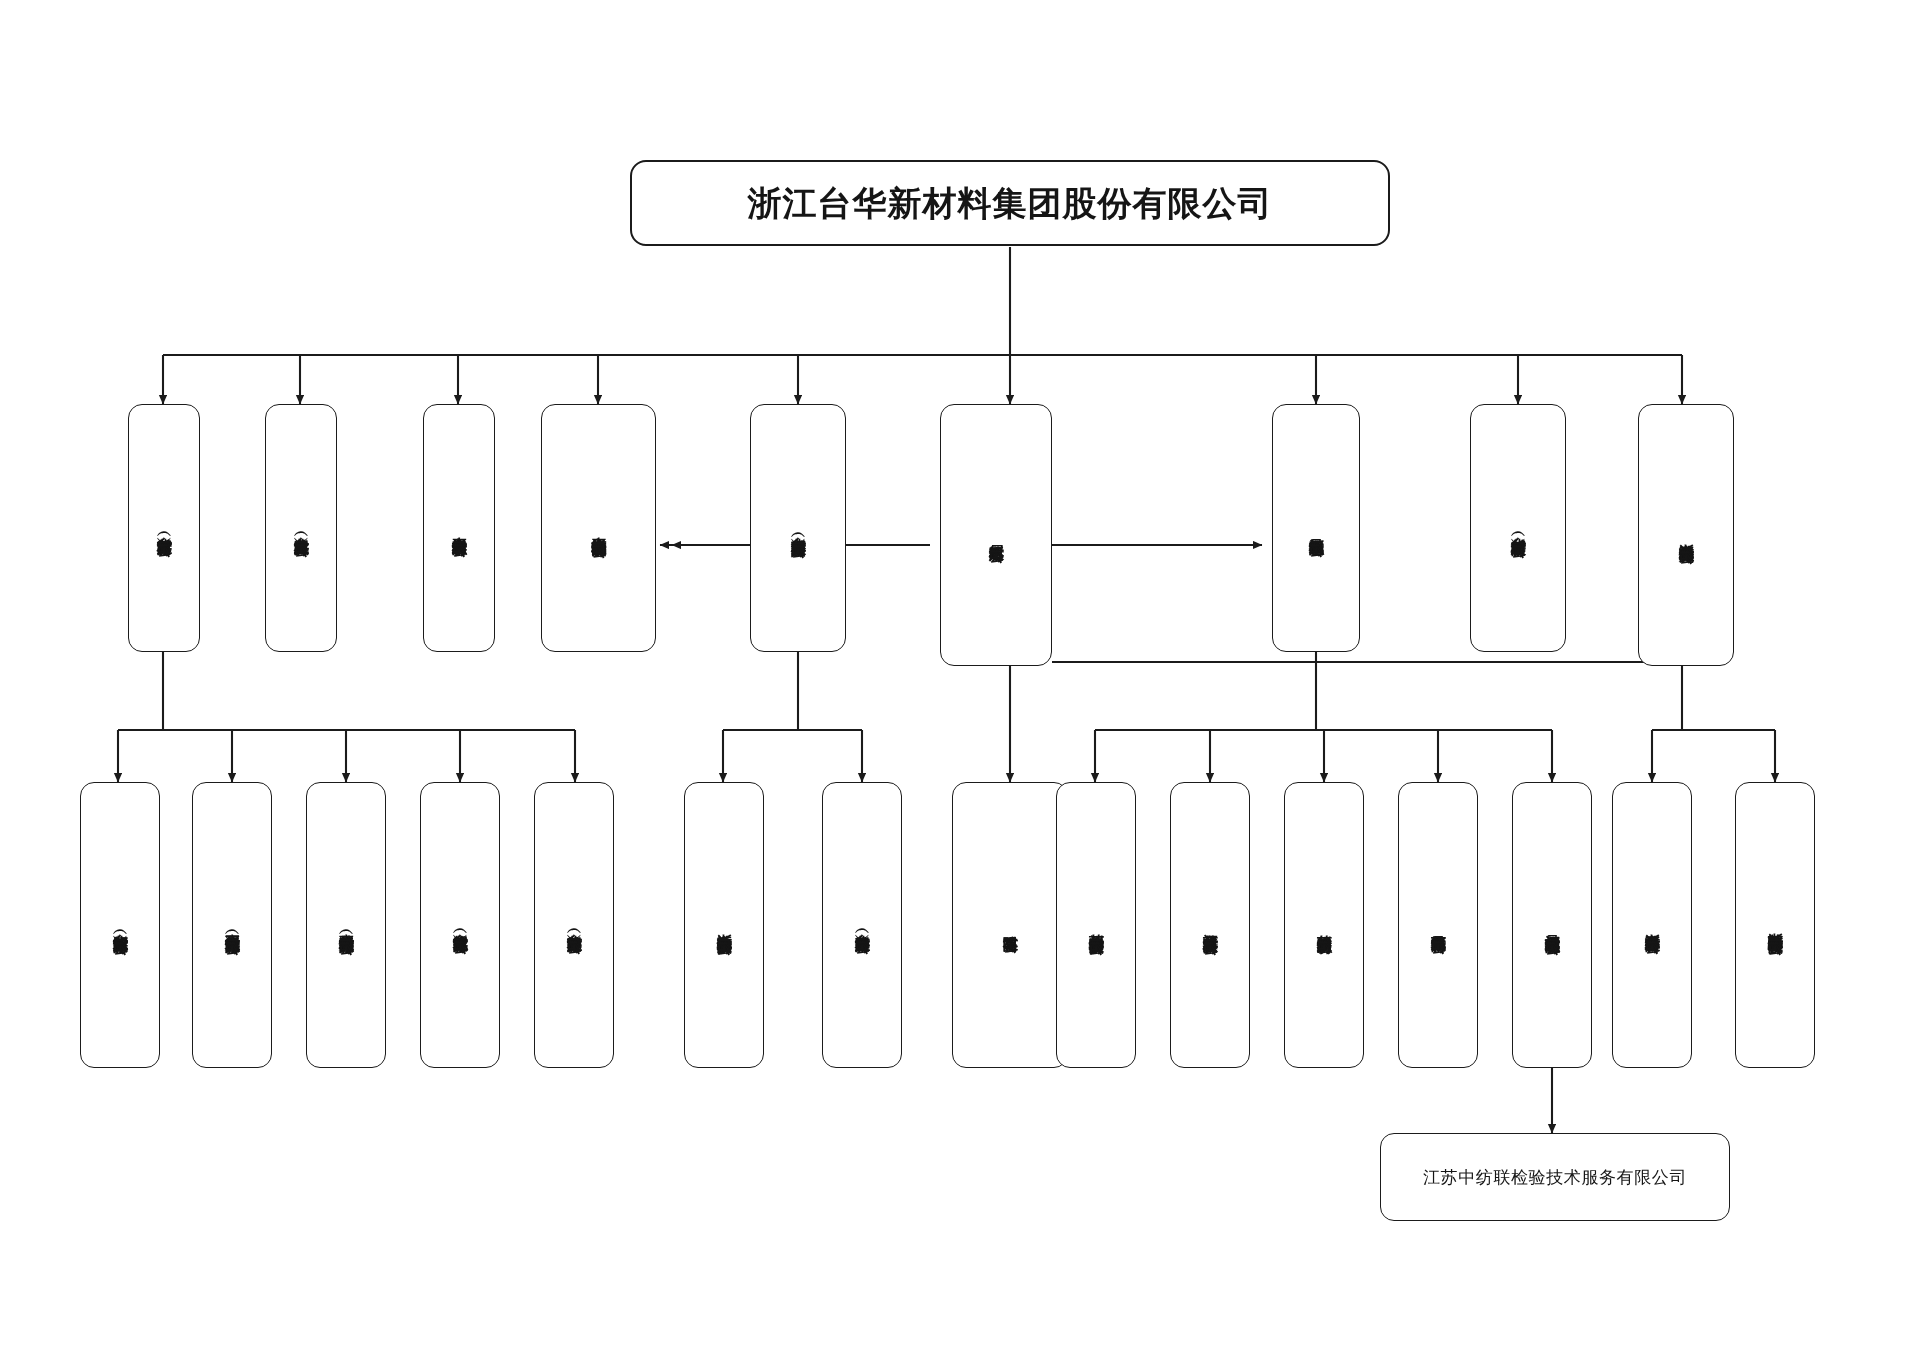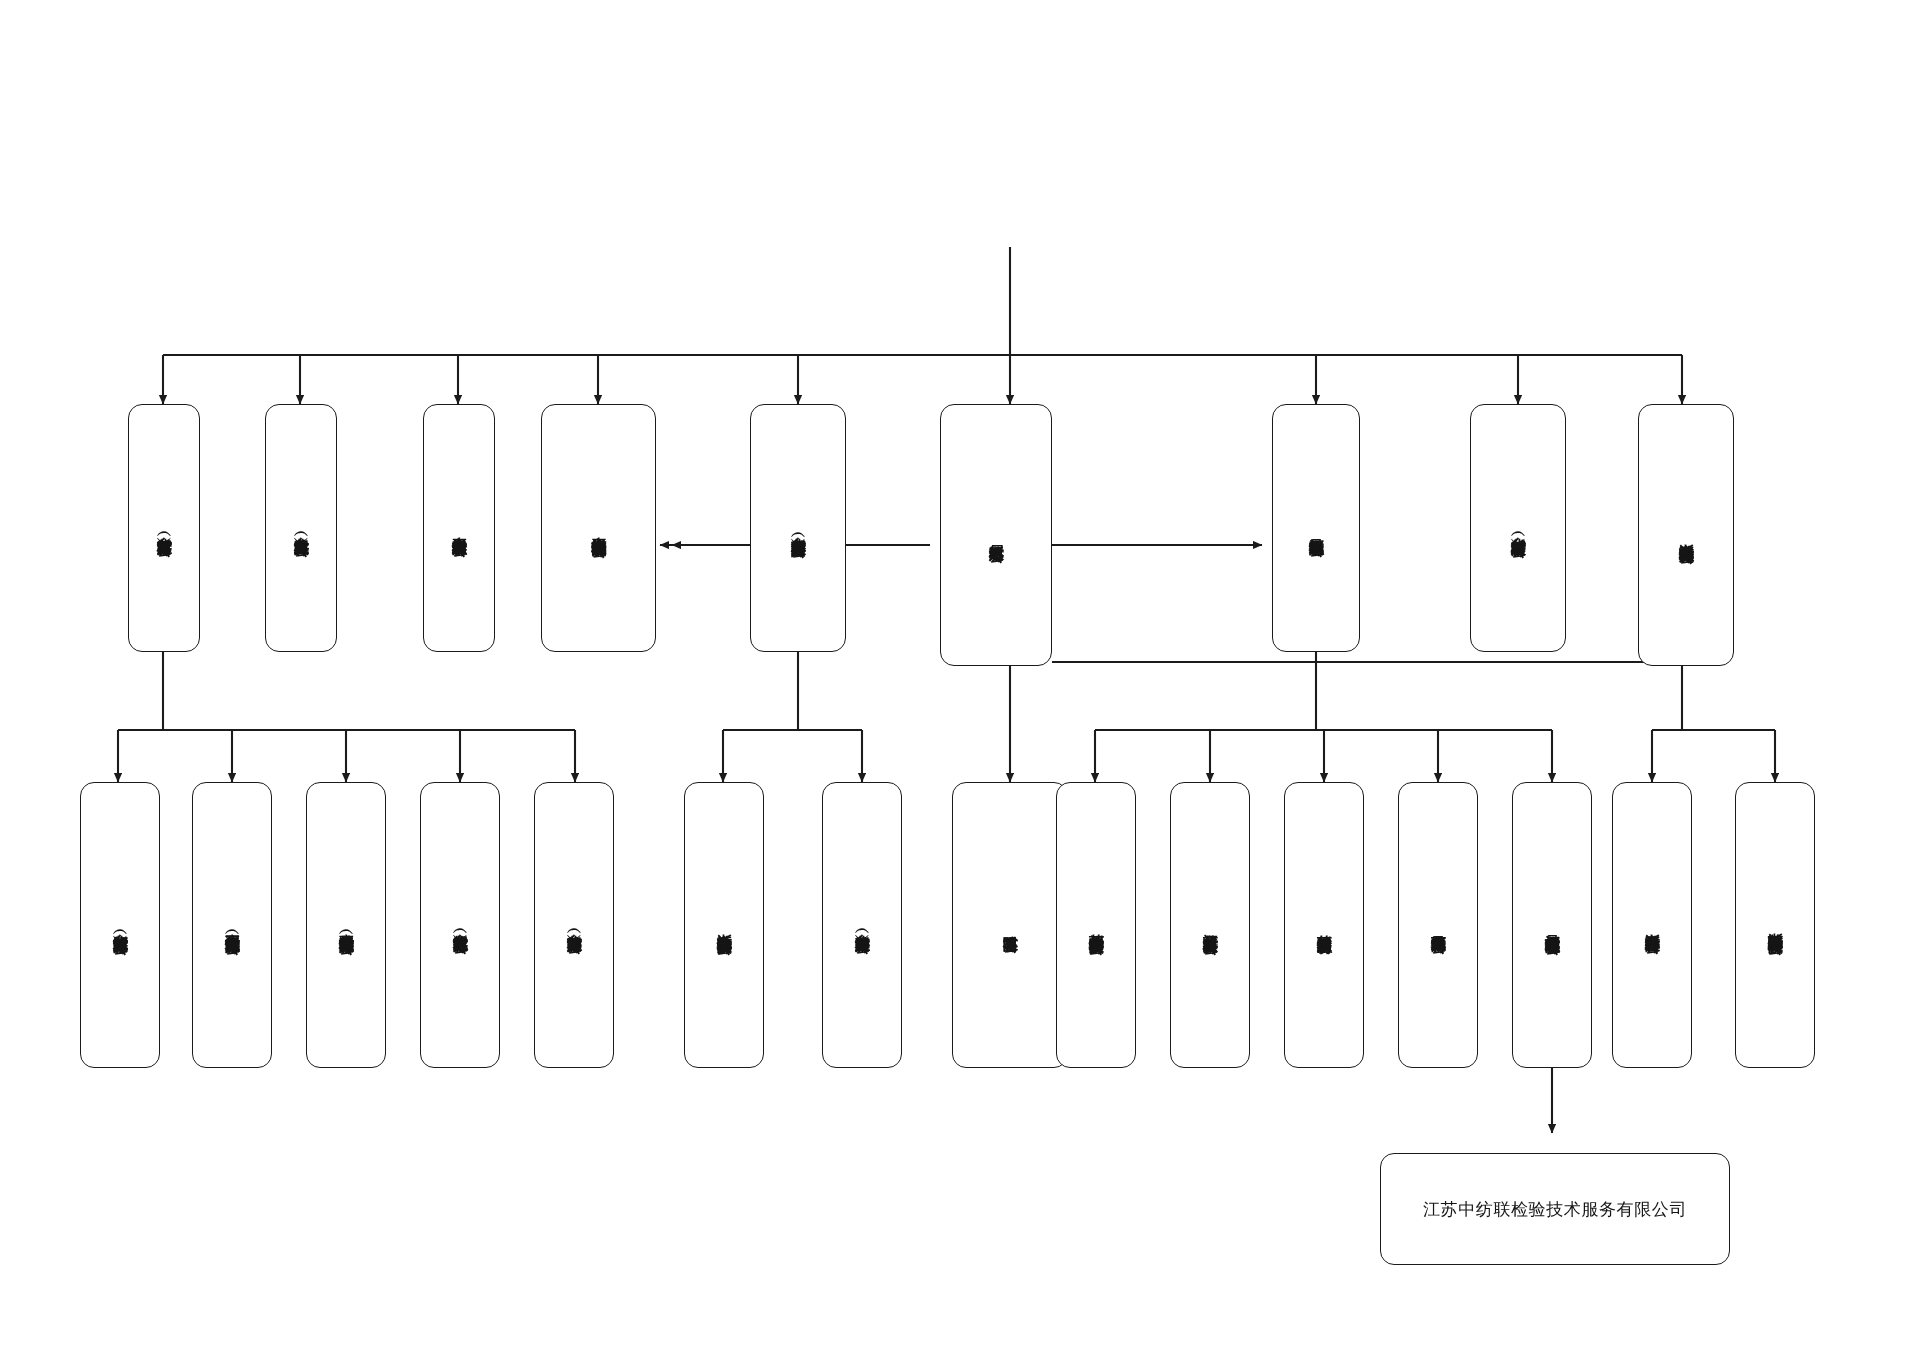"浙江台华新材料集团股份有限公司" div.node { html: none -> <div> <span>浙江台华新材料集团股份有限公司</span> </div> }
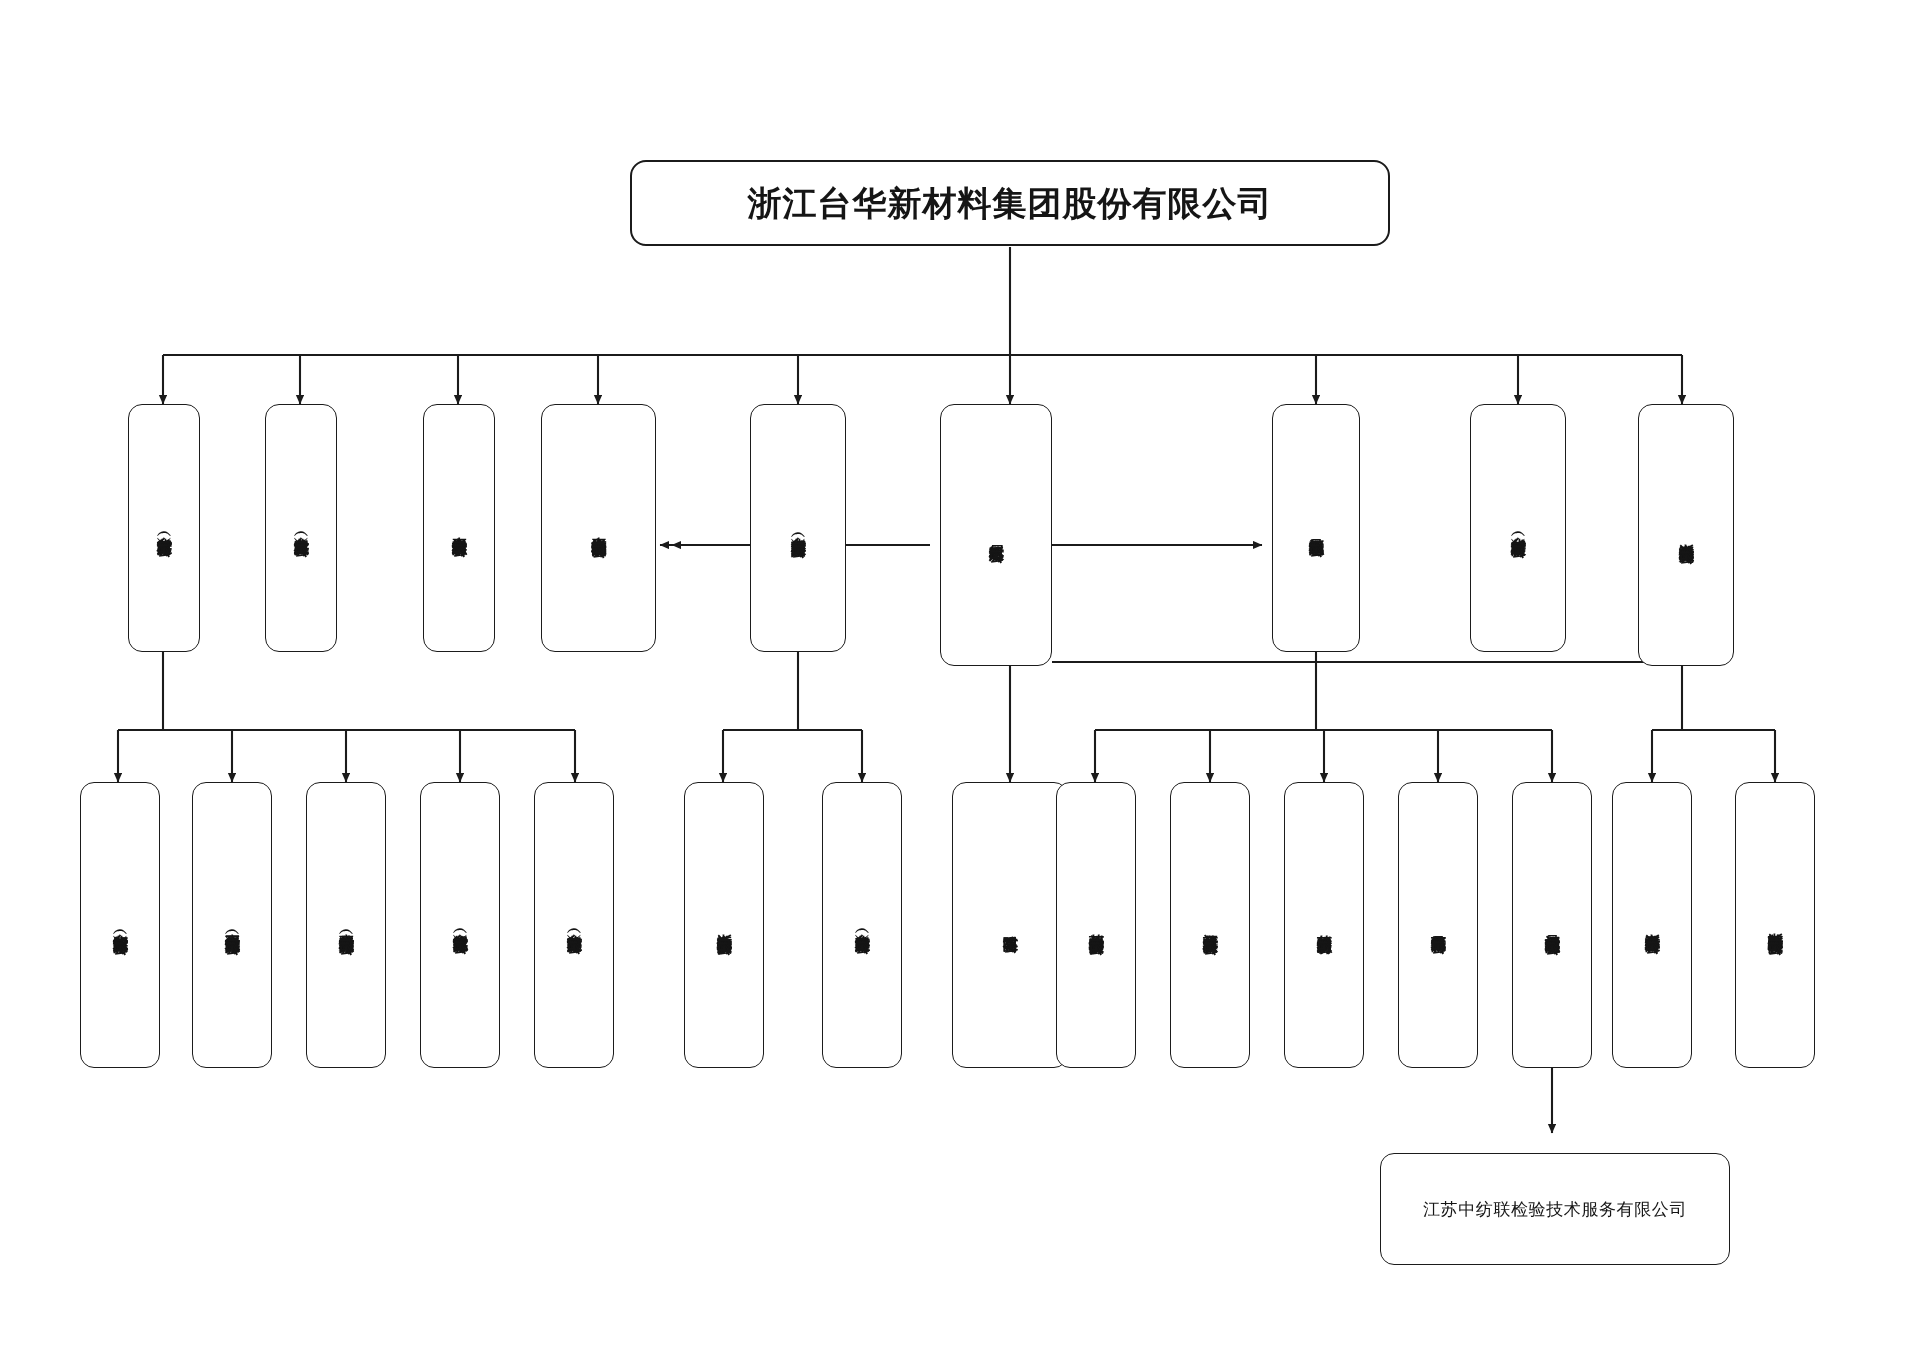"江苏中纺联检验技术服务有限公司" div.node { height: 112px -> 88px; margin-top: 20px -> none }
